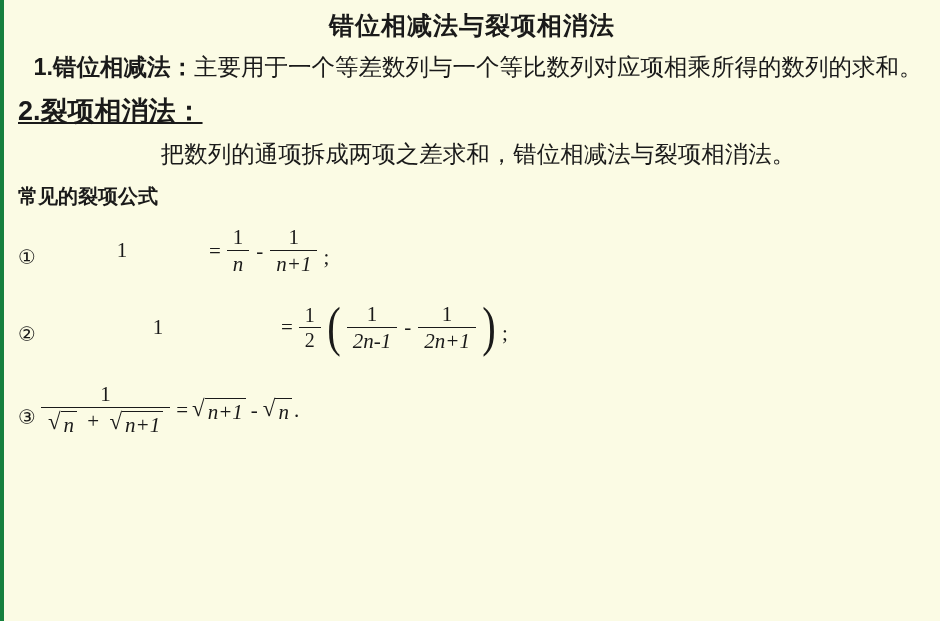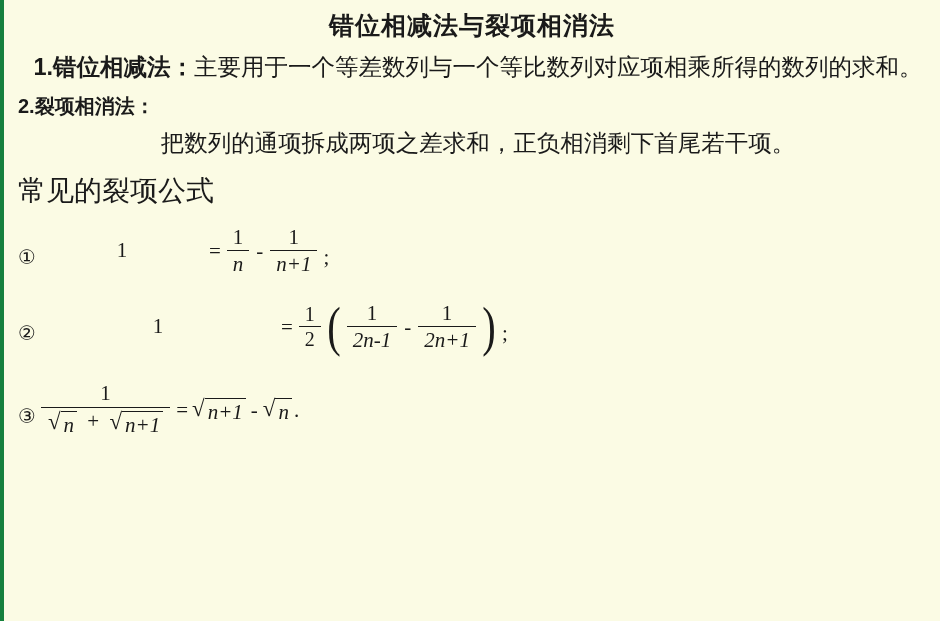"2.裂项相消法：" .section-head { font-size: 20px -> 27px; text-decoration: none -> underline }
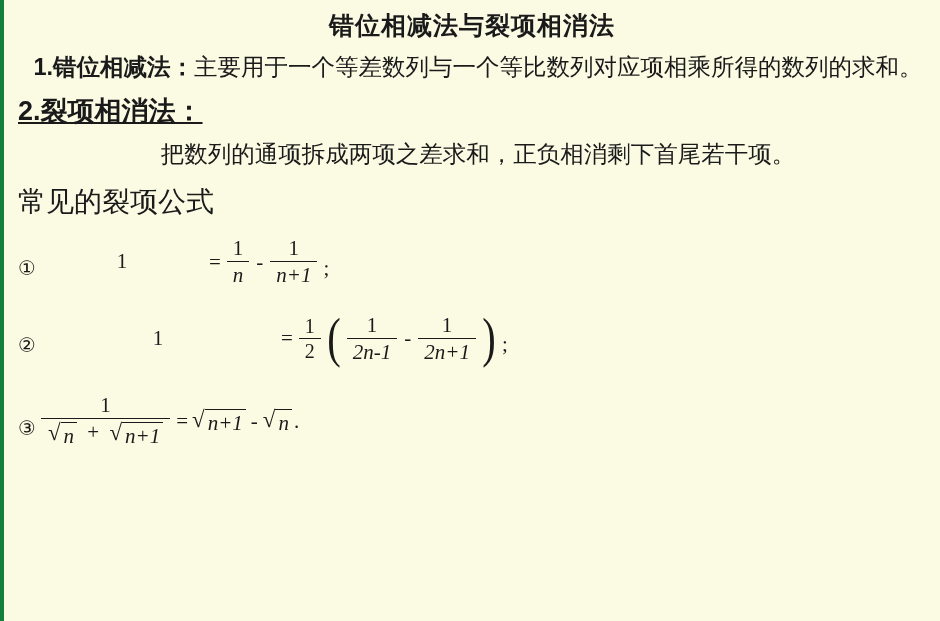"把数列的通项拆成两项之差求和，正负相消剩下首尾若干项。" div.para { text: 正负相消剩下首尾若干项 -> 错位相减法与裂项相消法 }
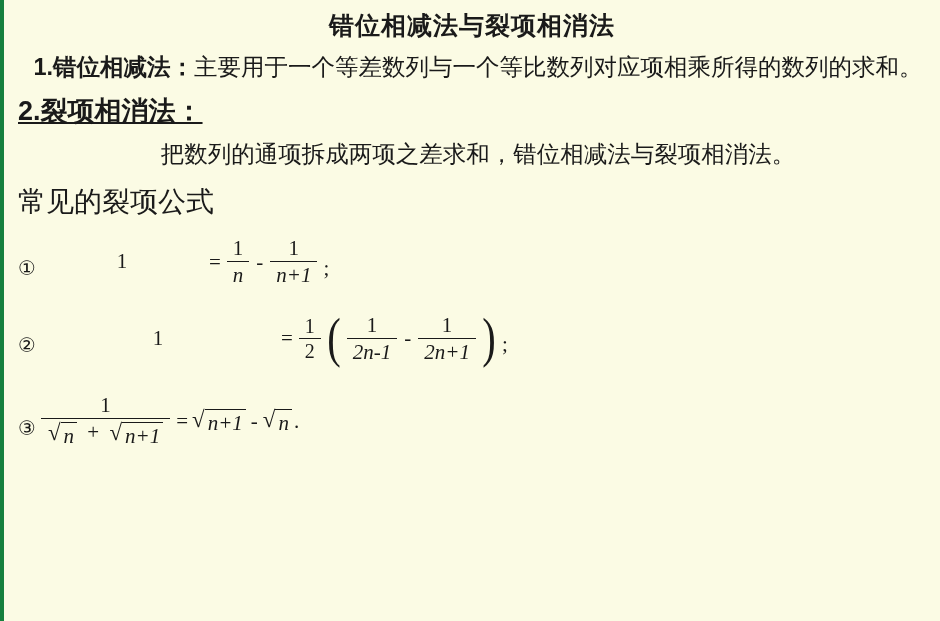"常见的裂项公式" .subhead { font-size: 28px -> 20px; font-weight: normal -> bold }
